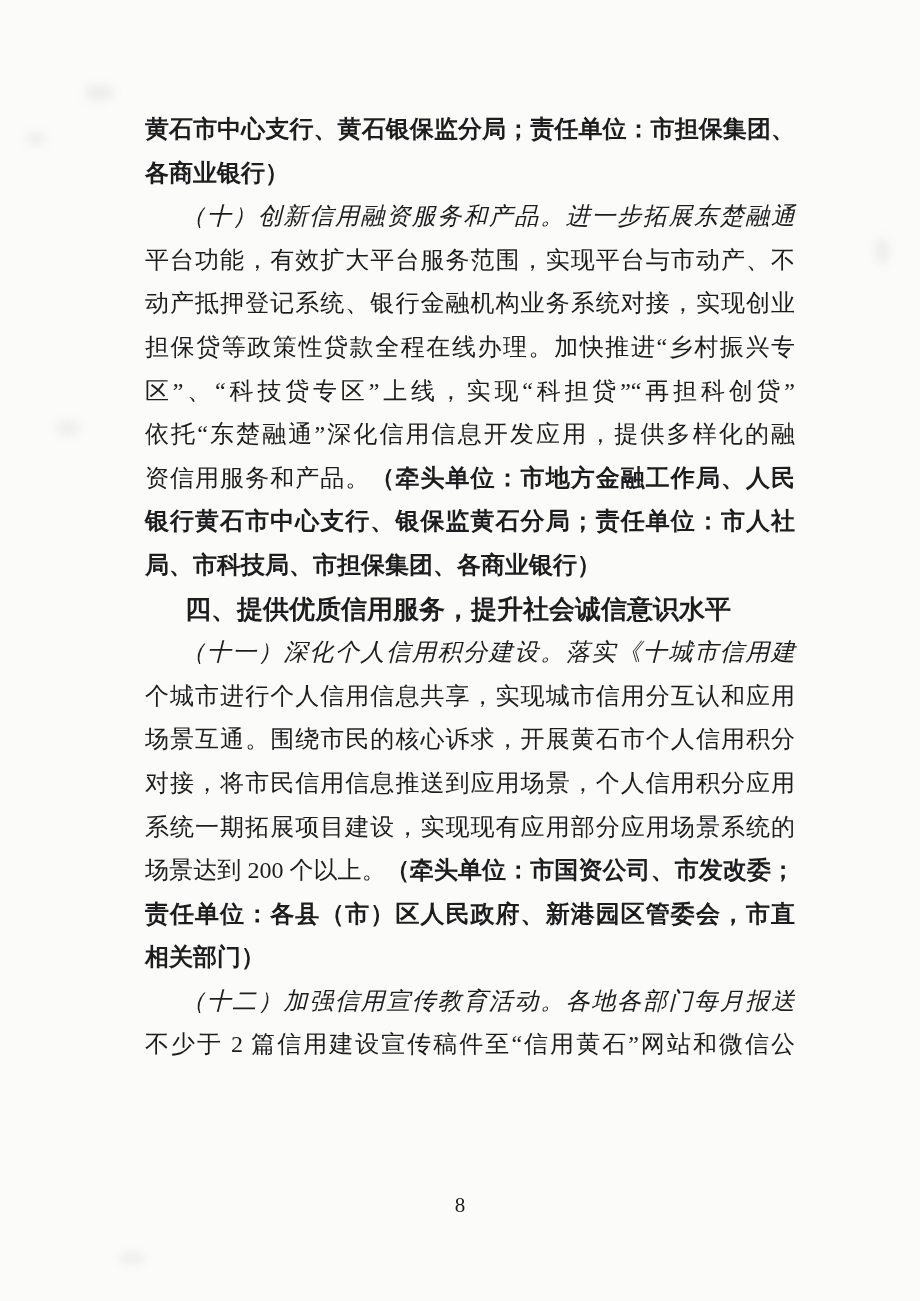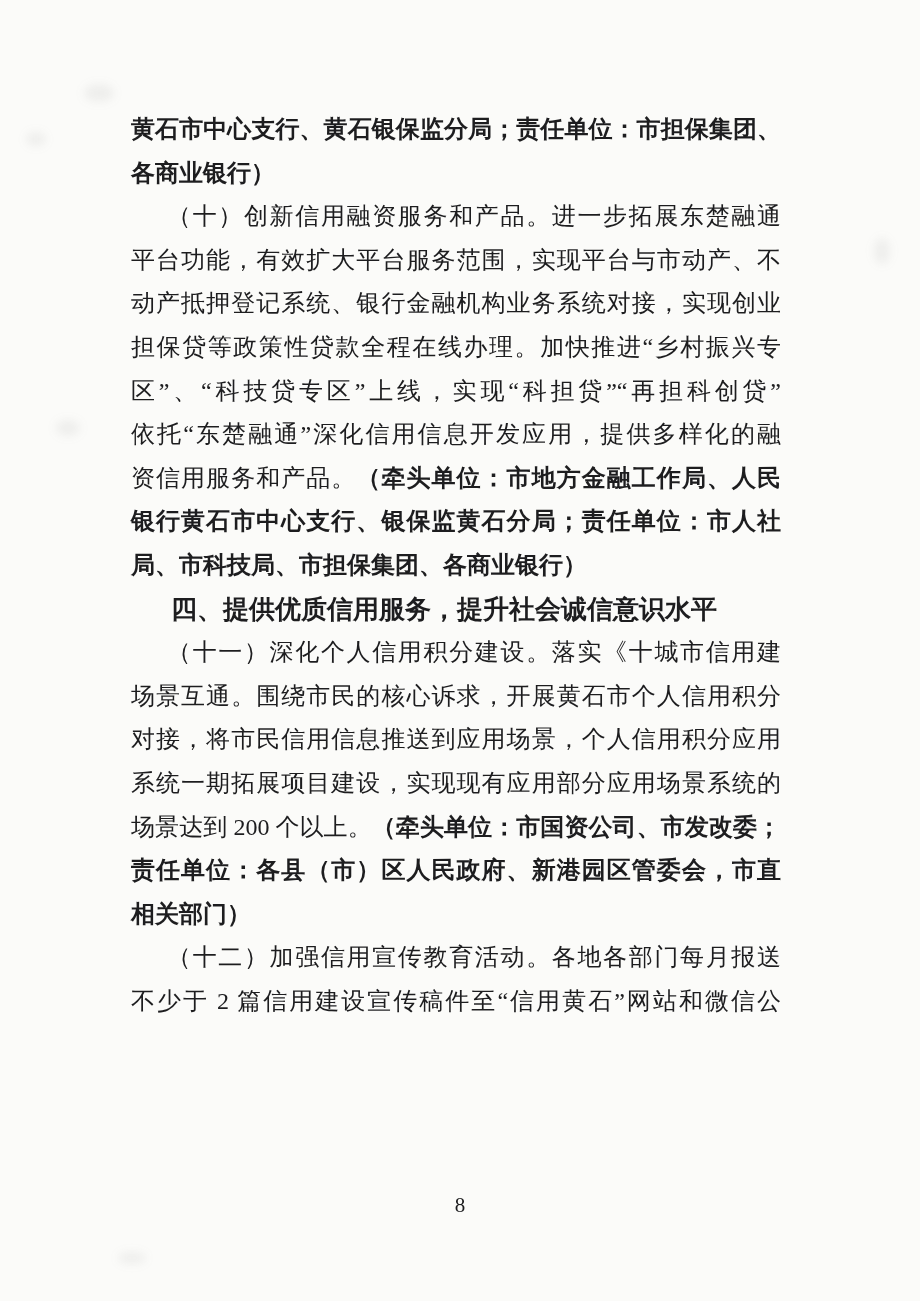"黄石市中心支行、黄石银保监分局；责任单位：市担保集团、" .doc-body { left: 131px -> 145px }
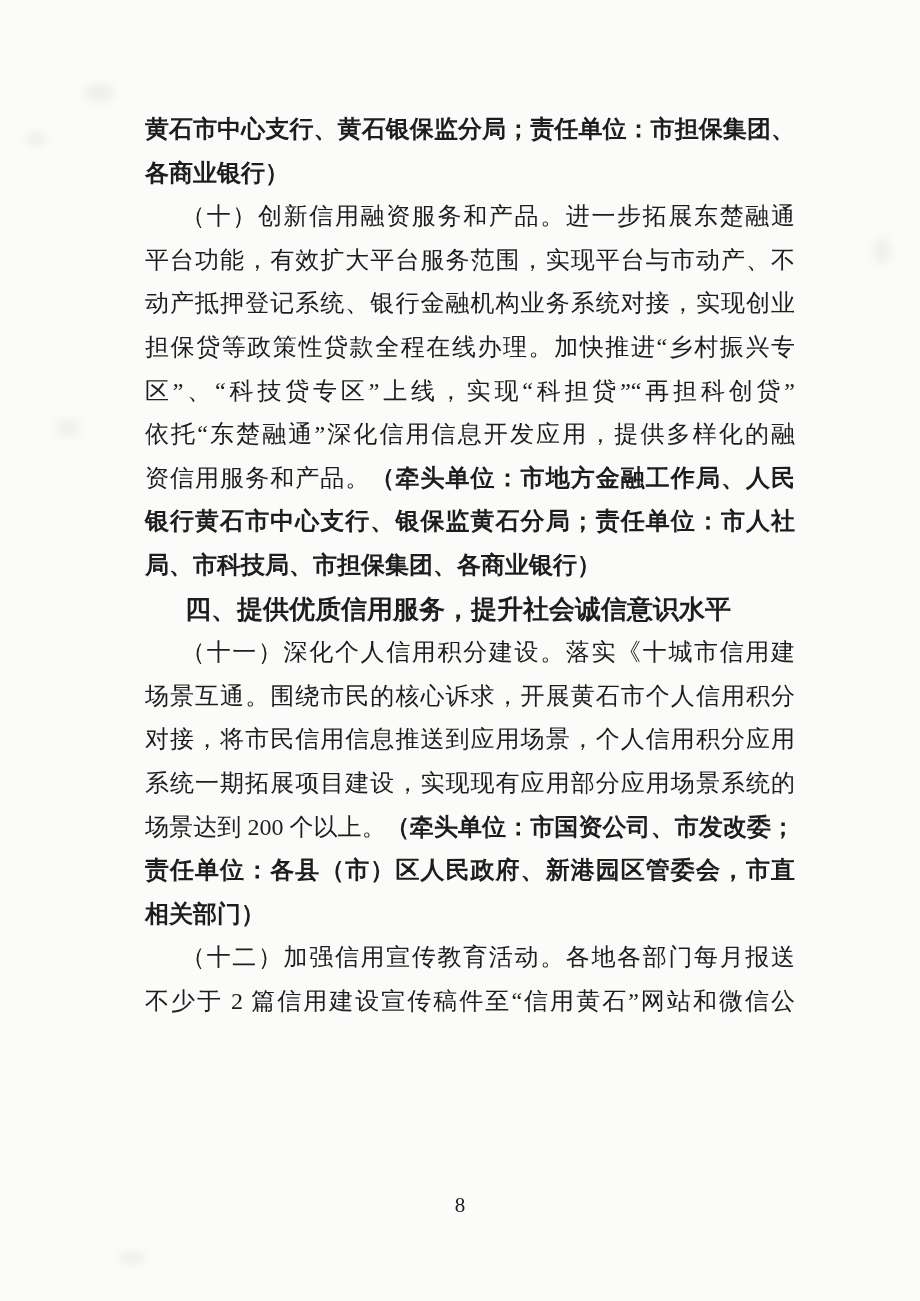"（十）创新信用融资服务和产品。进一步拓展东楚融通" .line.indent { font-style: none -> italic }
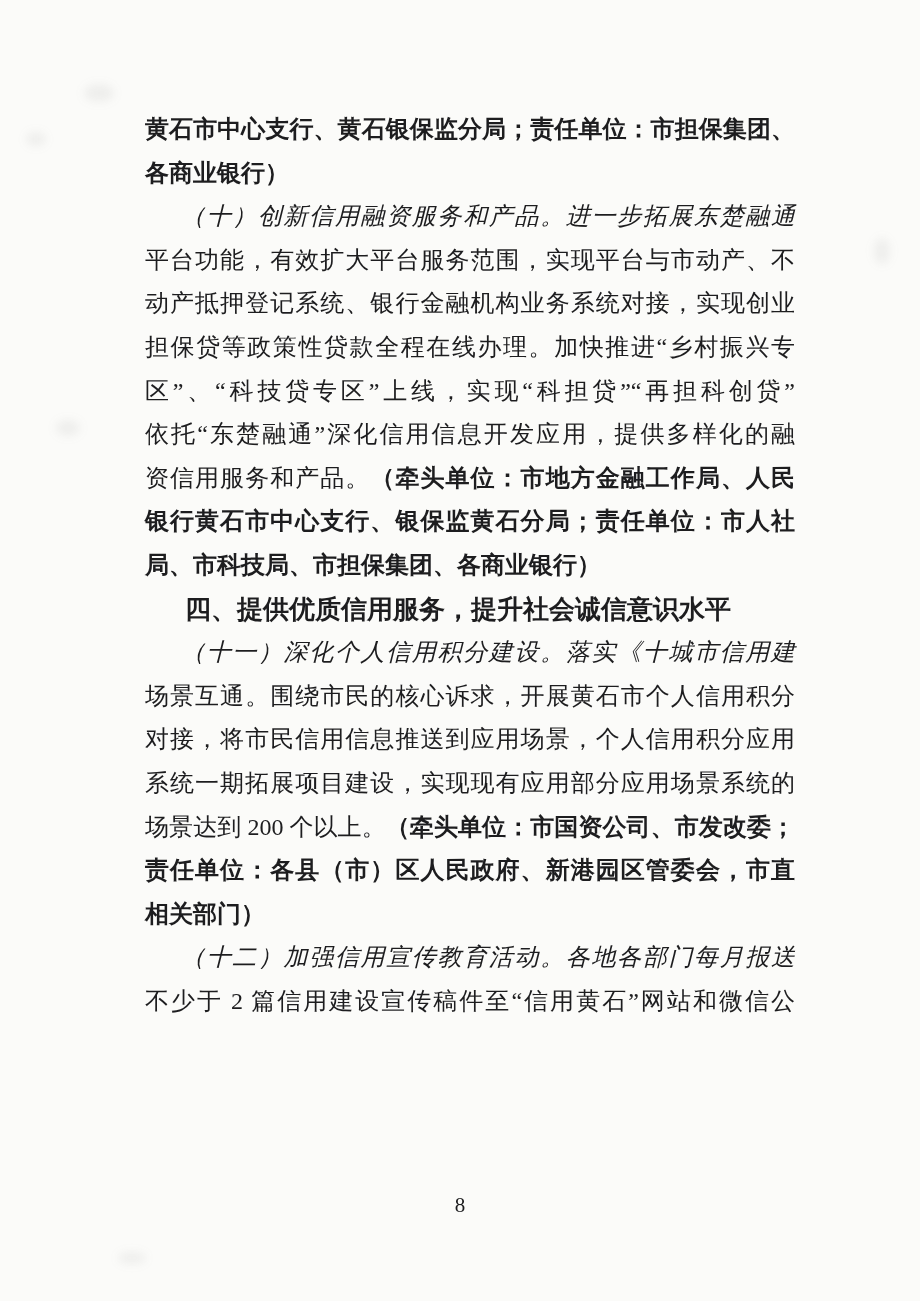"个城市进行个人信用信息共享，实现城市信用分互认和应用" div.line { html: none -> <div><span>个城市进行个人信用信息共享，实现城市信用分互认和应用</span></div> }
